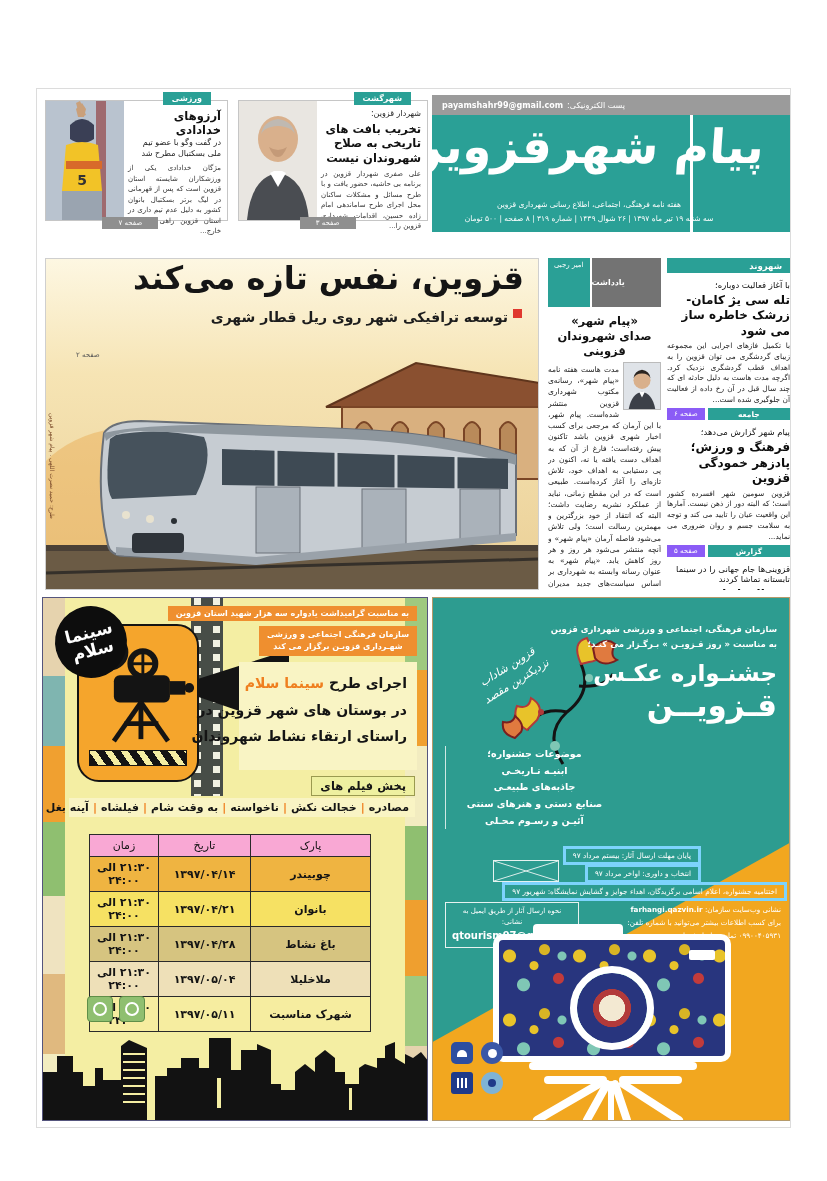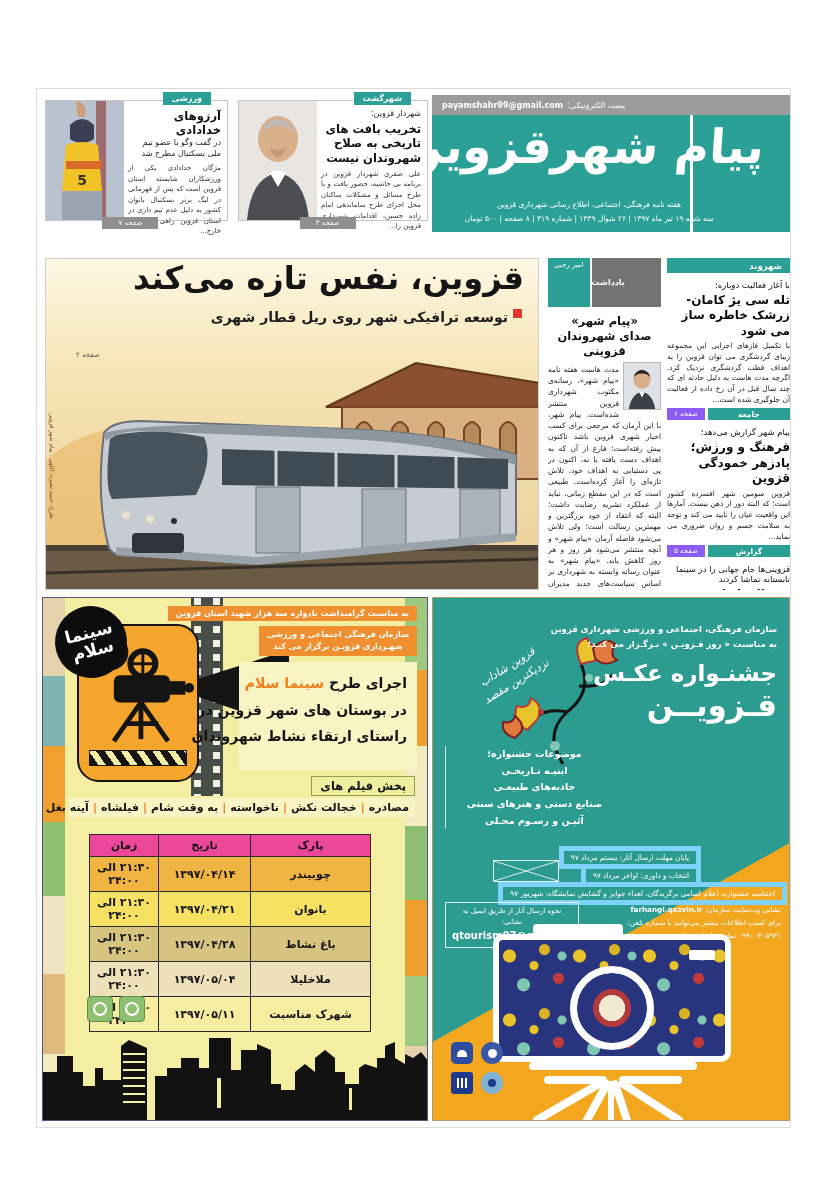"زمان" .cin-table th { background: #ec4899 -> #f9a8d4; font-weight: bold -> normal }
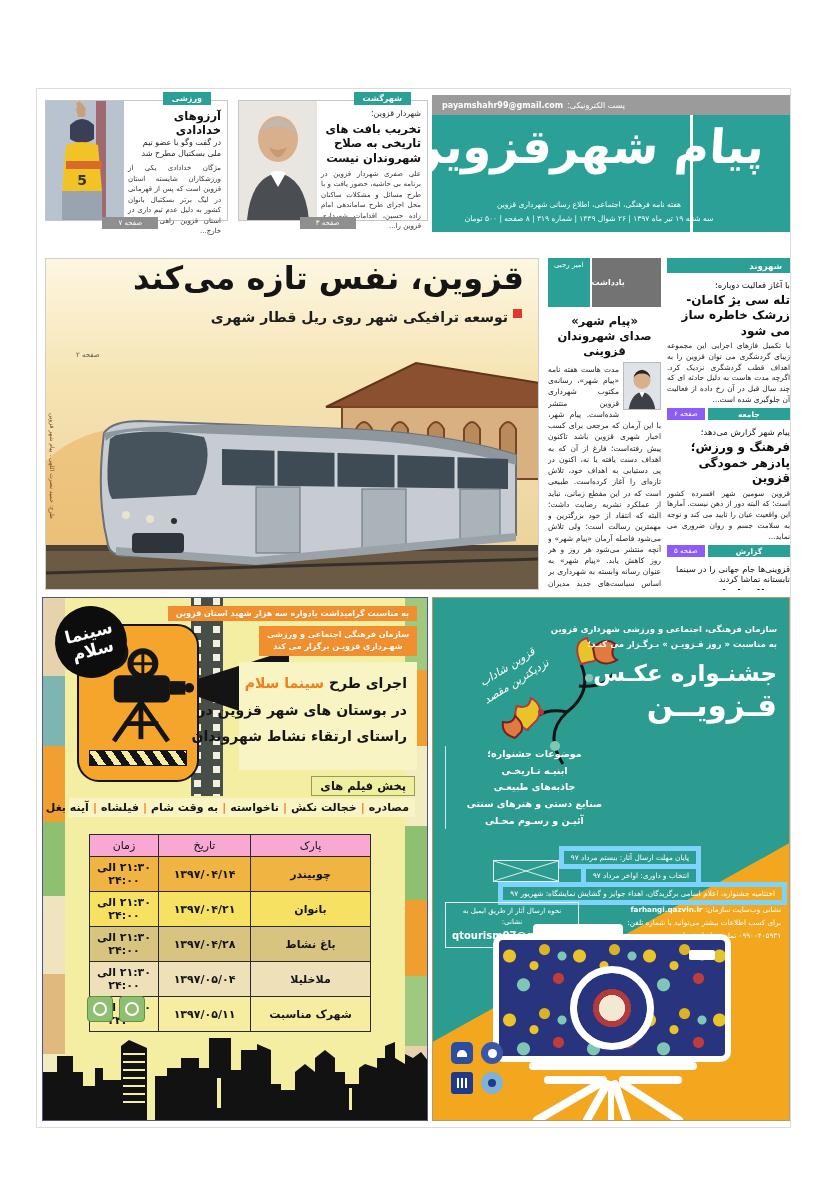"پایان مهلت ارسال آثار: بیستم" .fest-box { border: 5px solid #7dd3fc -> 3px solid #7dd3fc }
